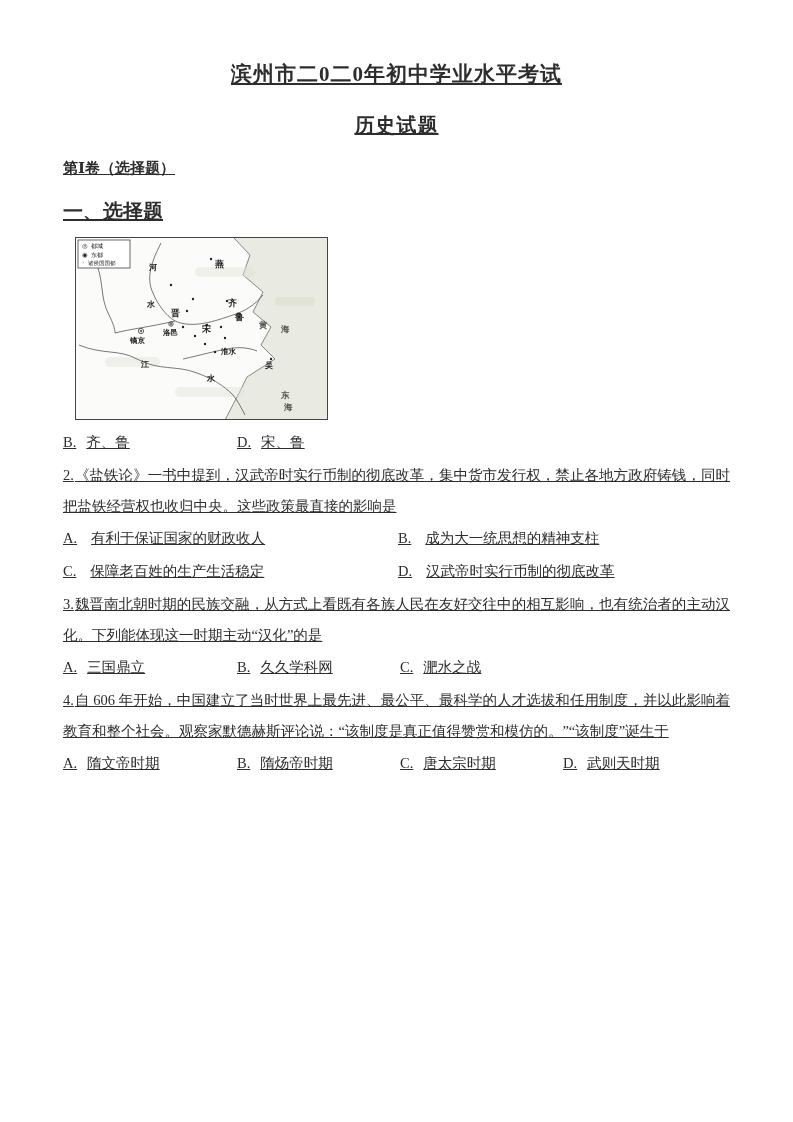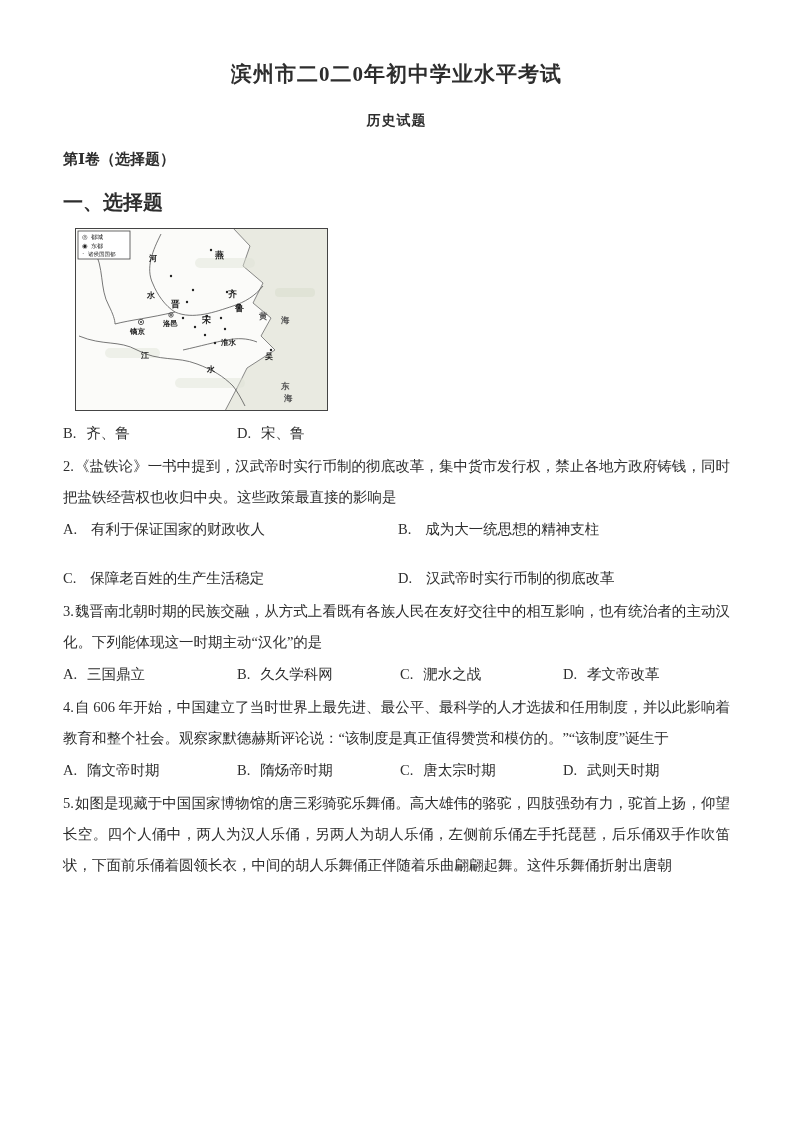"滨州市二0二0年初中学业水平考试" .page { text-decoration: none -> underline }
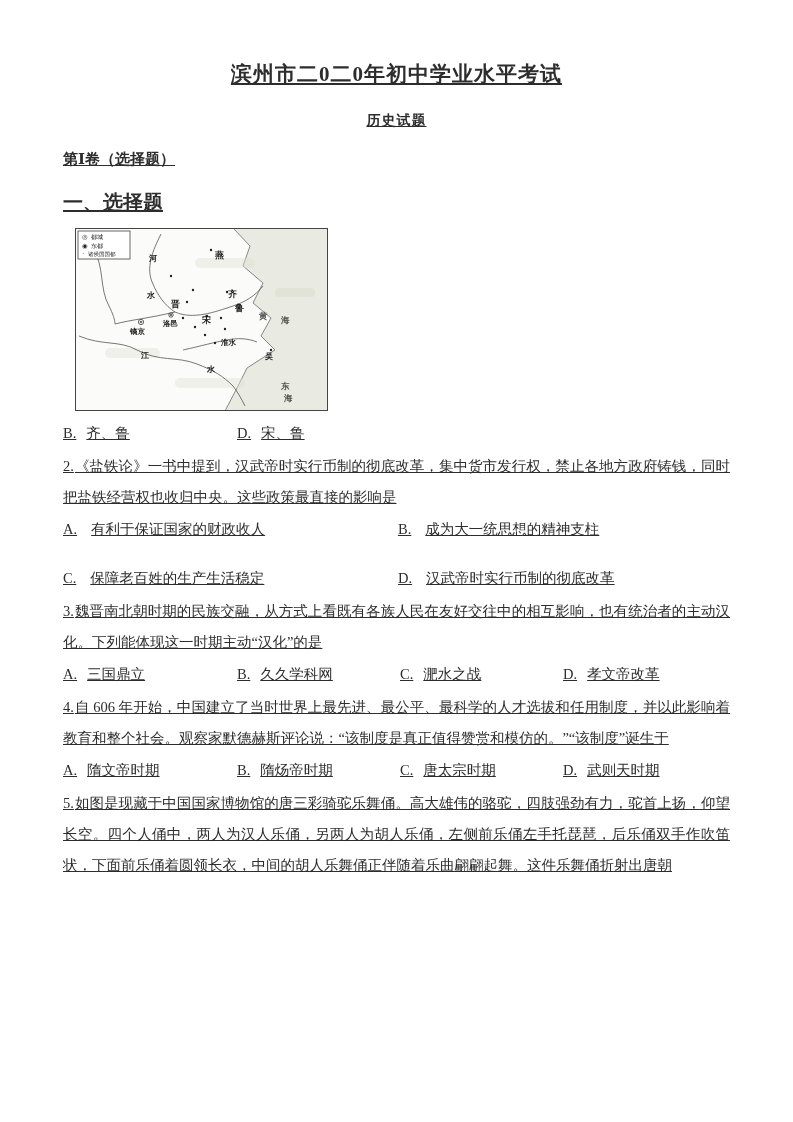"历史试题" h2.subtitle { font-size: 14px -> 20px }
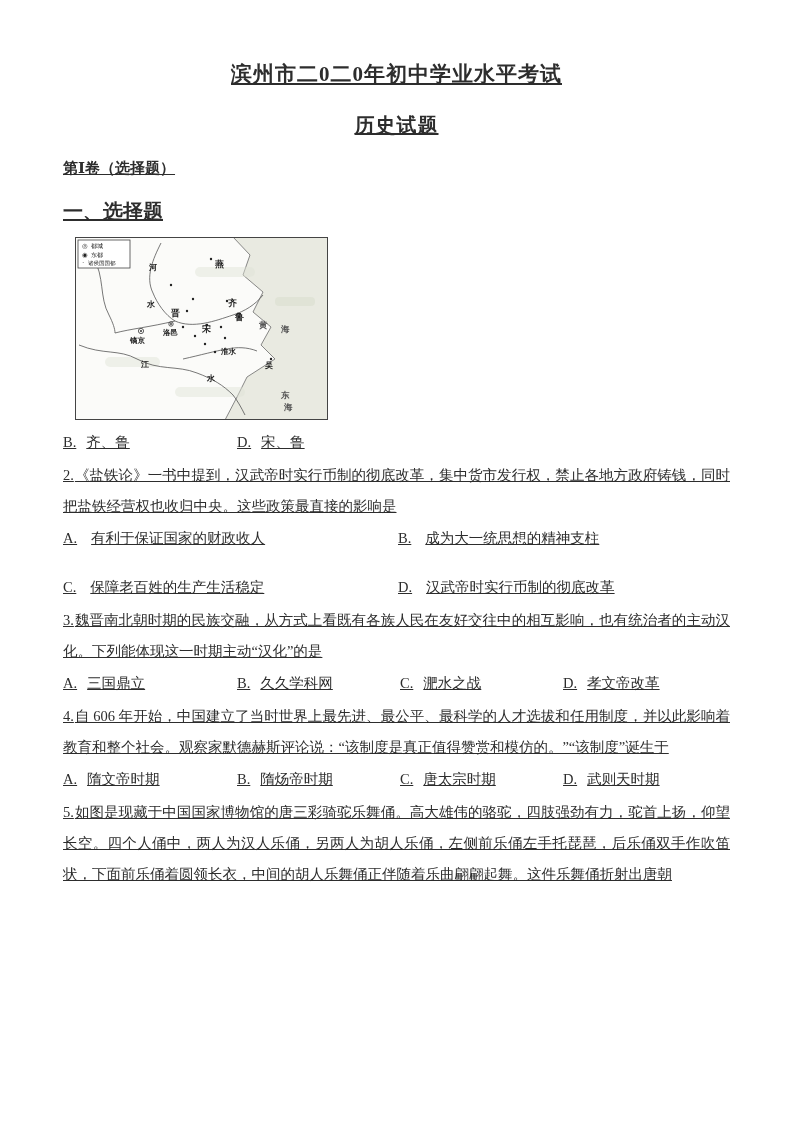"A. 有利于保证国家的财政收人" .opts.cols2 { row-gap: 16px -> 0px }
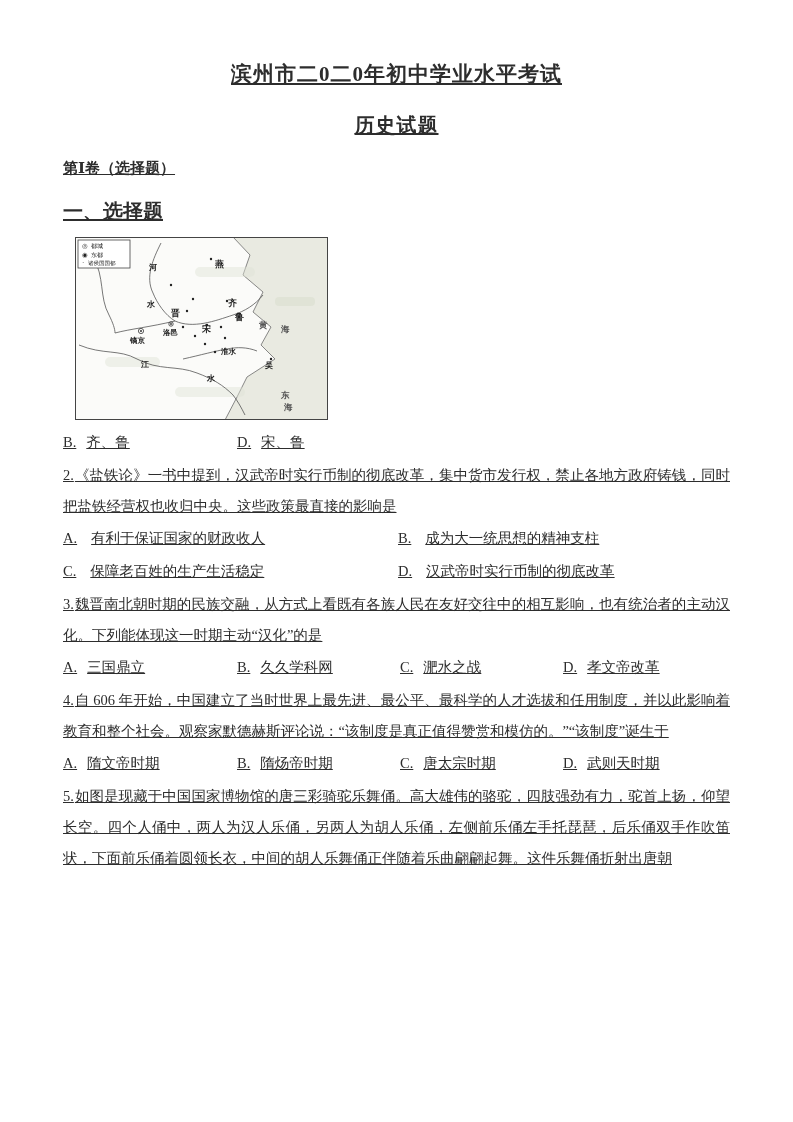"D. 孝文帝改革" span.opt { html: <span><span>D.</span><span>孝文帝改革</span></span> -> none }
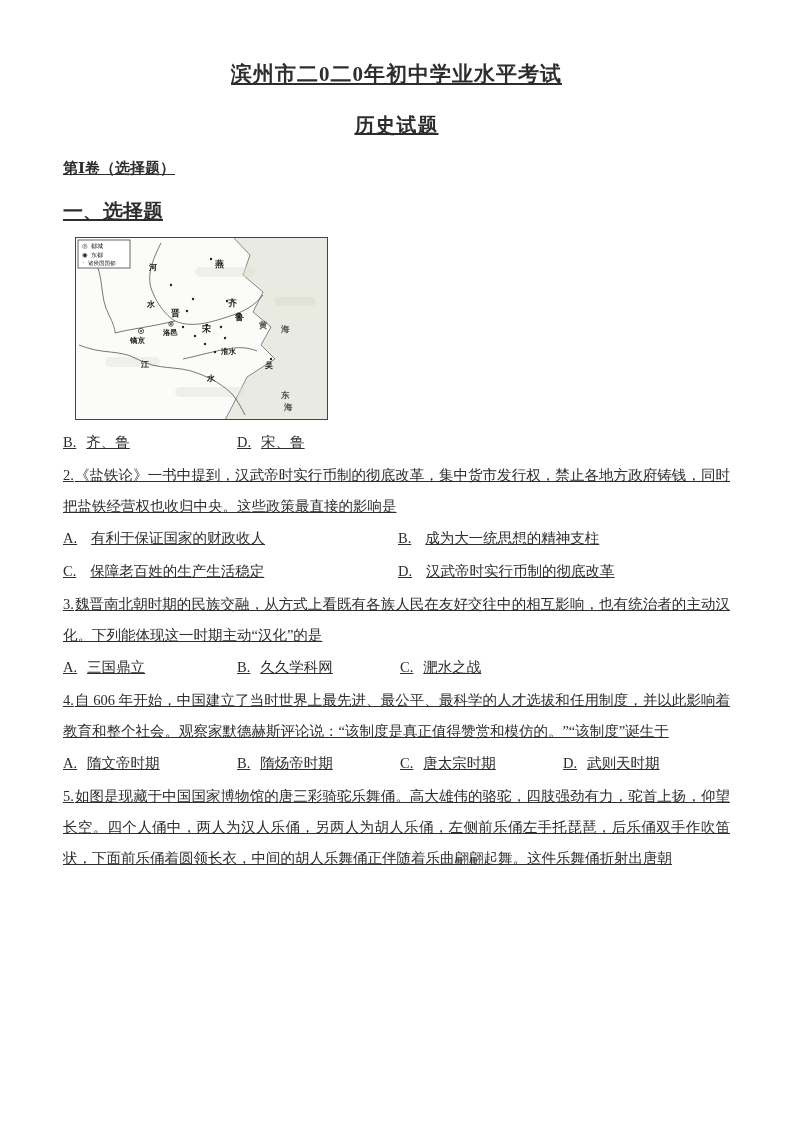"5.如图是现藏于中国国家博物馆的唐三彩骑驼乐舞俑。高大雄伟的骆驼，四肢强劲有力，" div.qblock { html: <div> <p><span>5.</span><span>如图是现藏于中国国家博物馆的唐三彩骑驼乐舞俑。高大雄伟的骆驼，四肢强劲有力，驼首上扬，仰望长空。四个人俑中，两人为汉人乐俑，另两人为胡人乐俑，左侧前乐俑左手托琵琶，后乐俑双手作吹笛状，下面前乐俑着圆领长衣，中间的胡人乐舞俑正伴随着乐曲翩翩起舞。这件乐舞俑折射出唐朝</span></p> </div> -> none }
